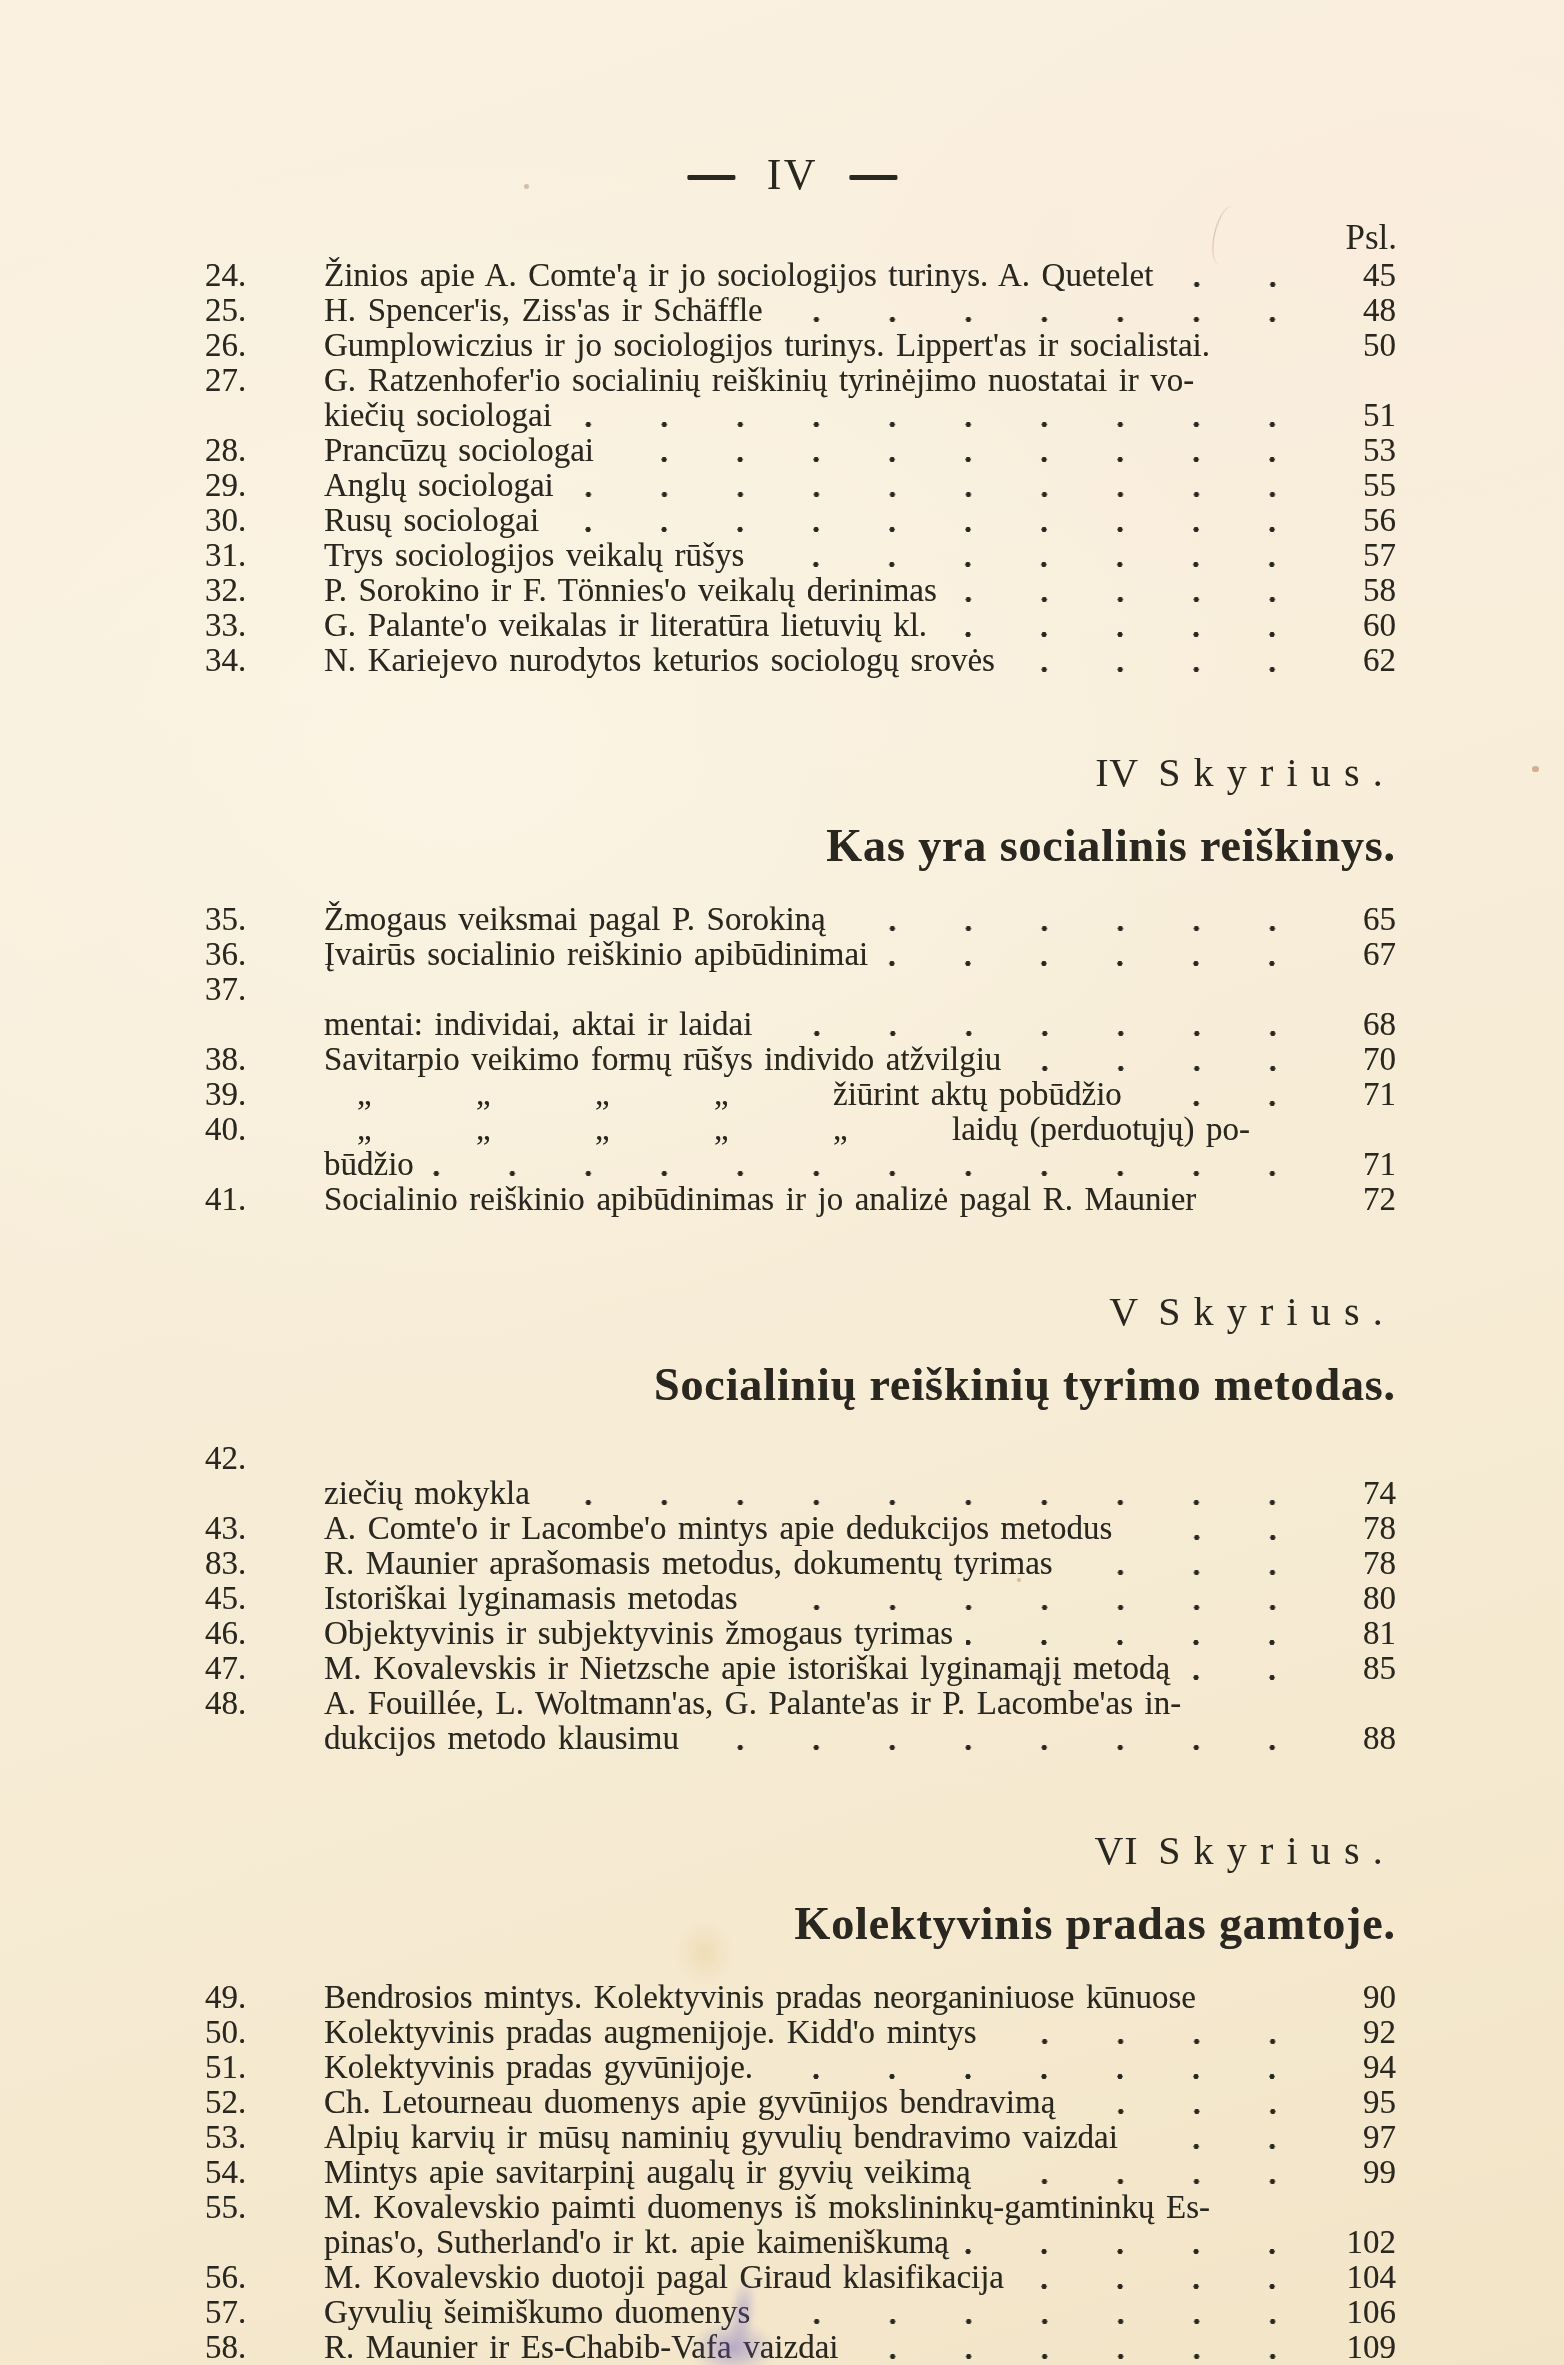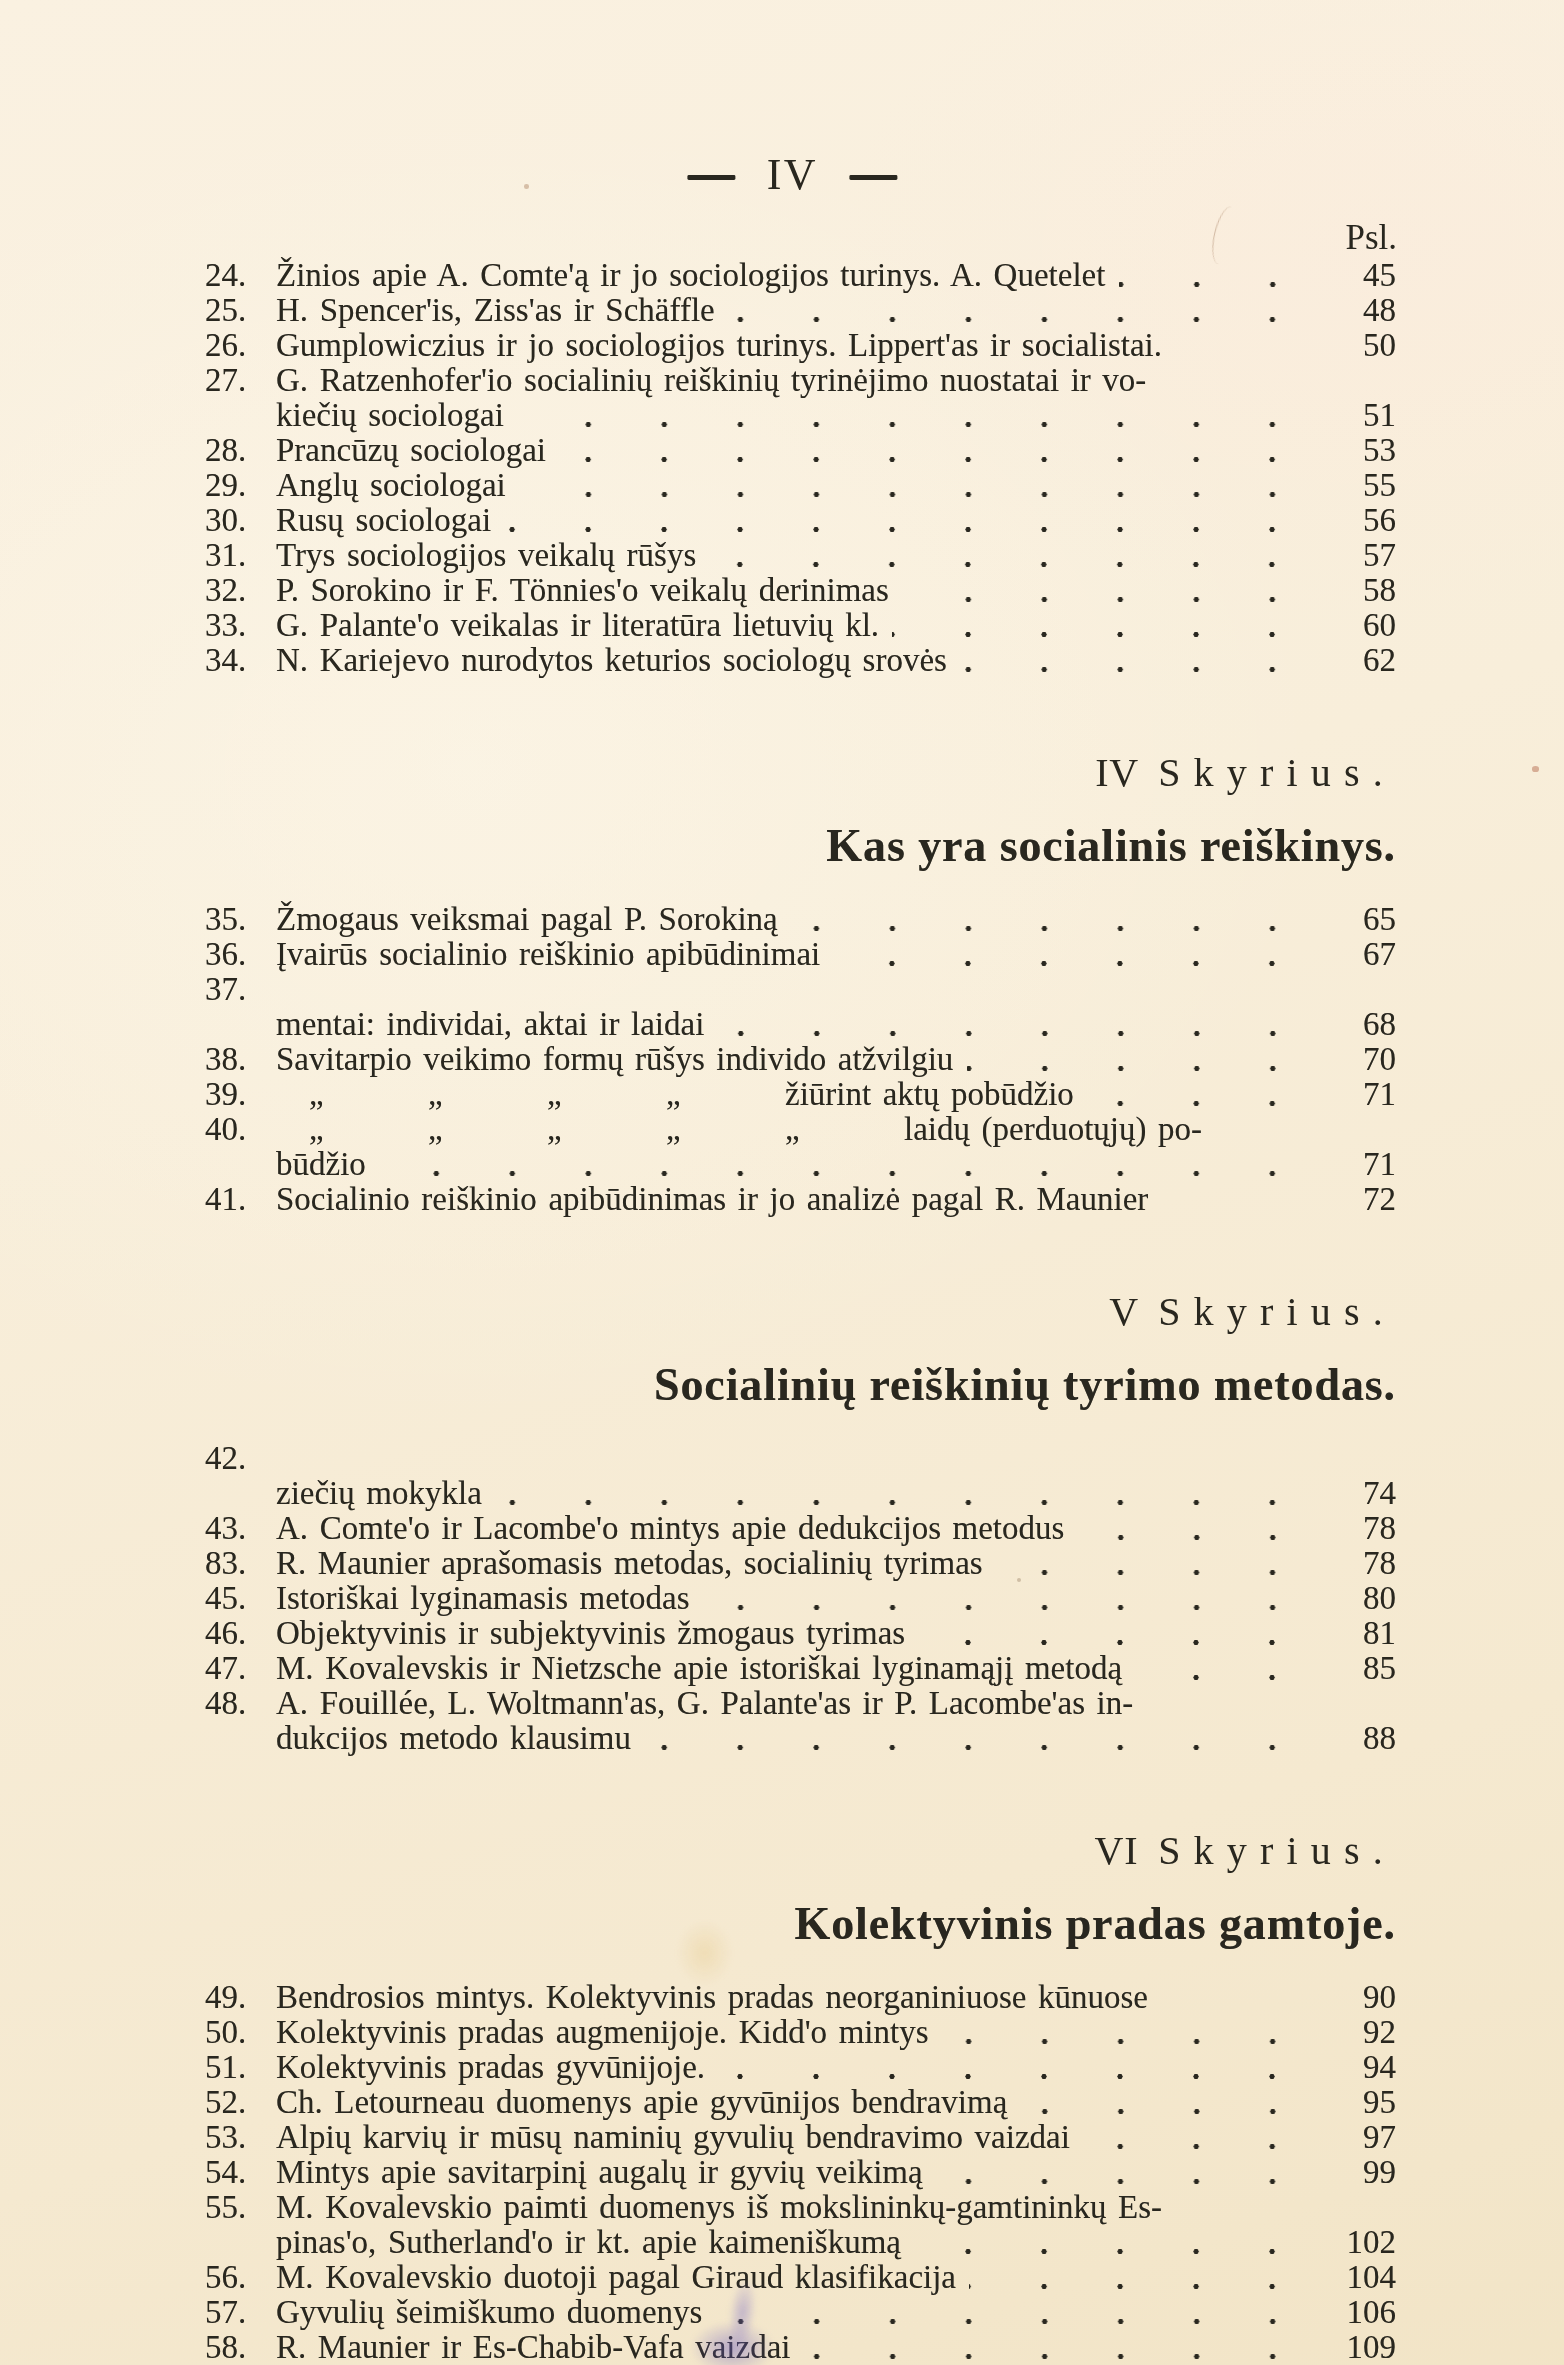"Žinios apie A. Comte'ą ir" .line-body { margin-left: none -> 48px }
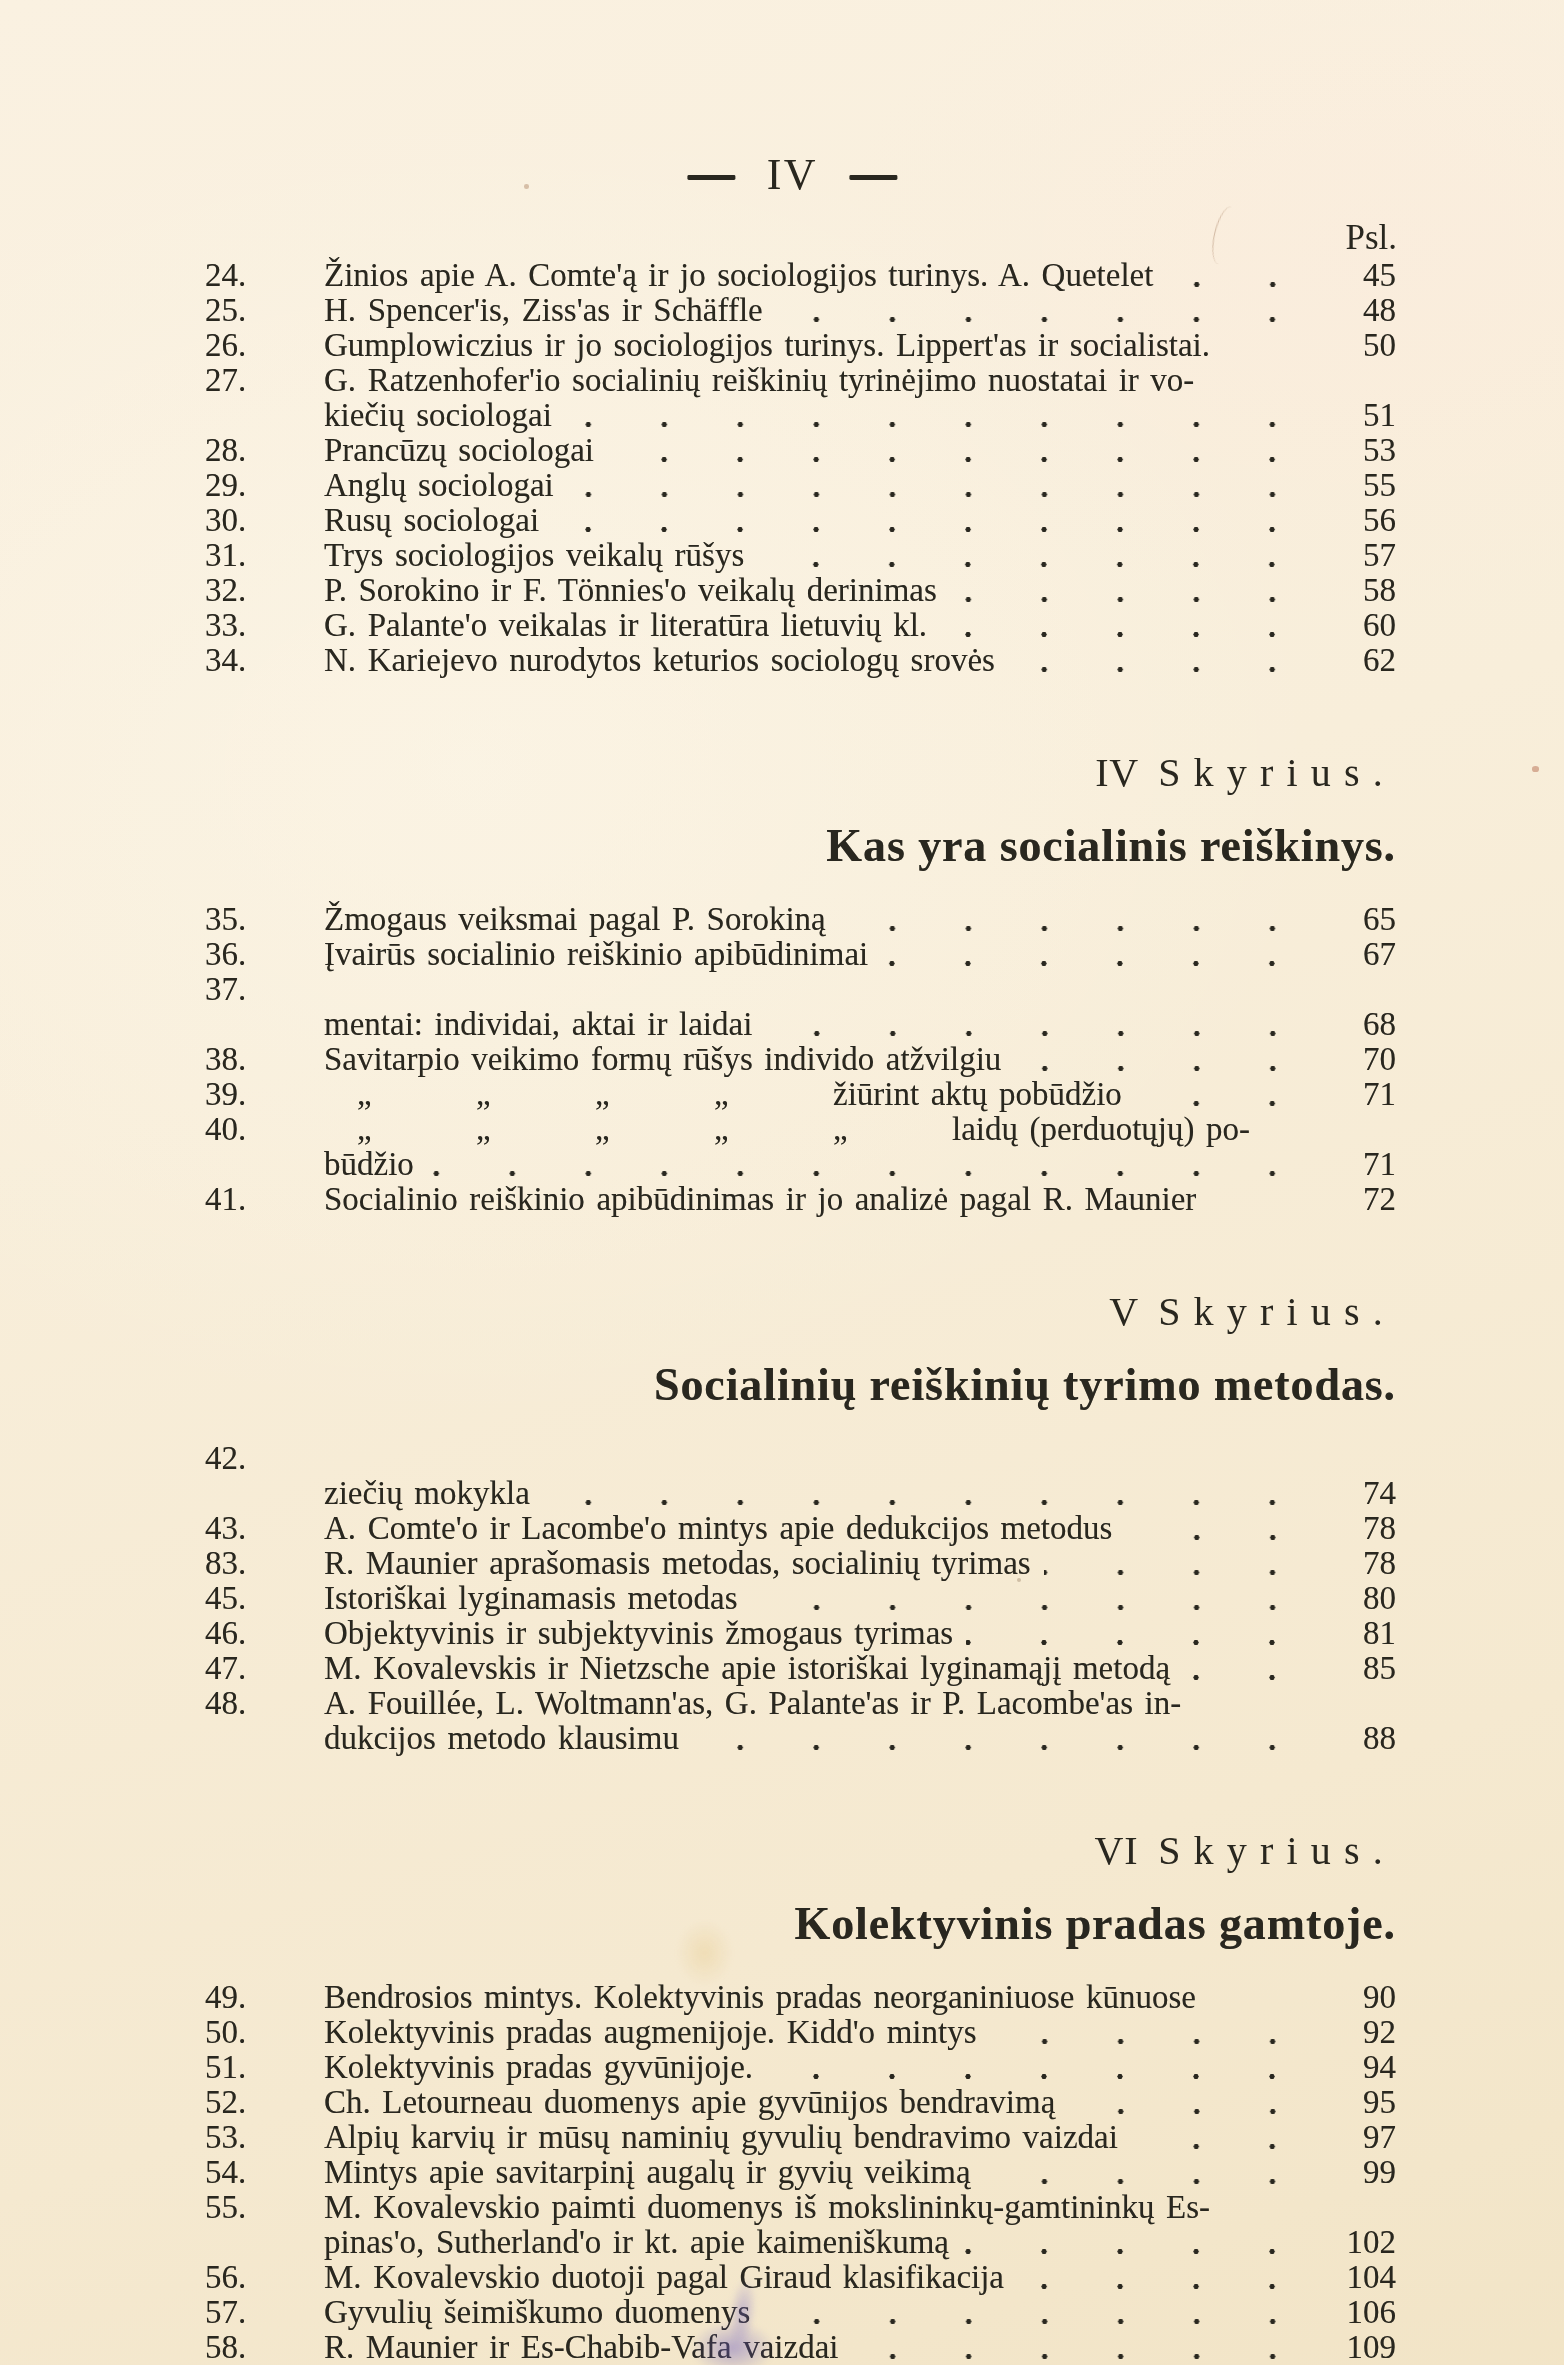"R. Maunier aprašomasis metodas," span.txt { text: metodas, socialinių -> metodus, dokumentų }
